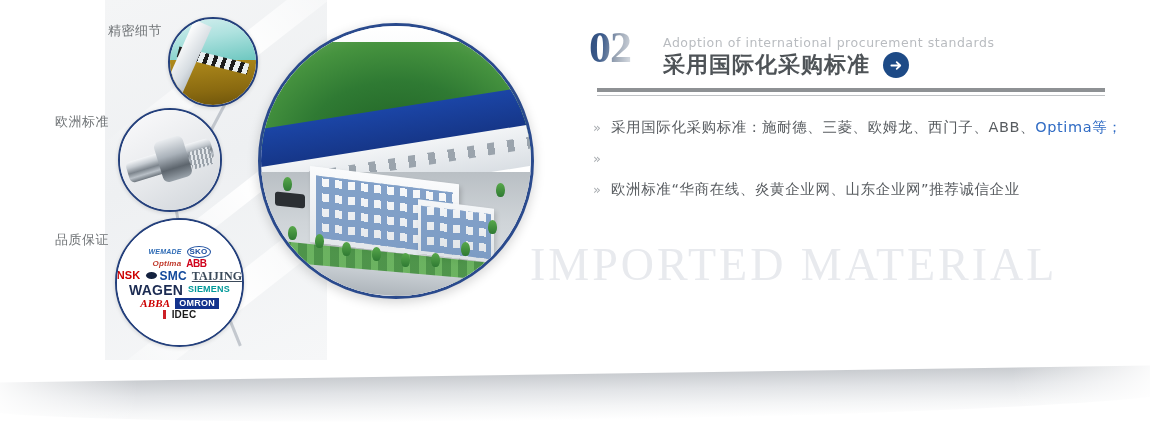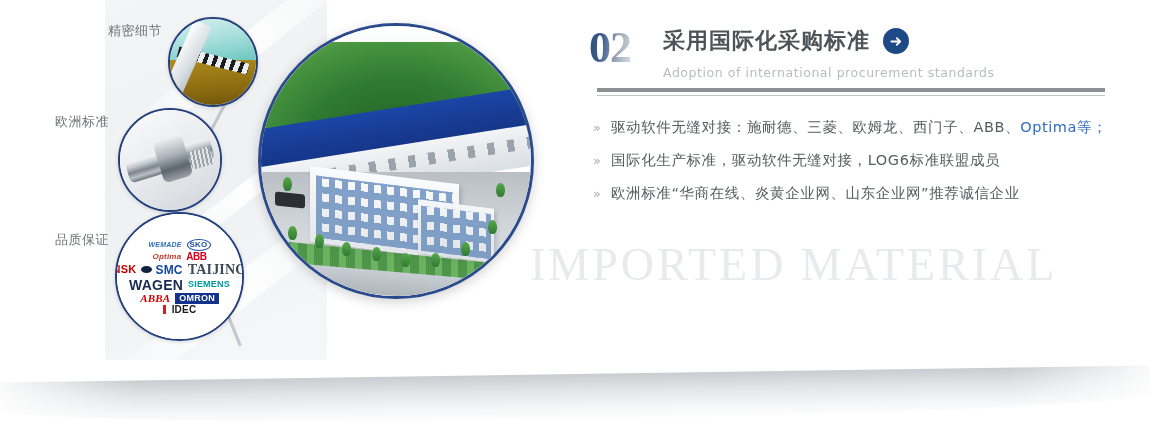"采用国际化采购标准" div { order: before "Adoption of international procurement" -> after "Adoption of international procurement" }
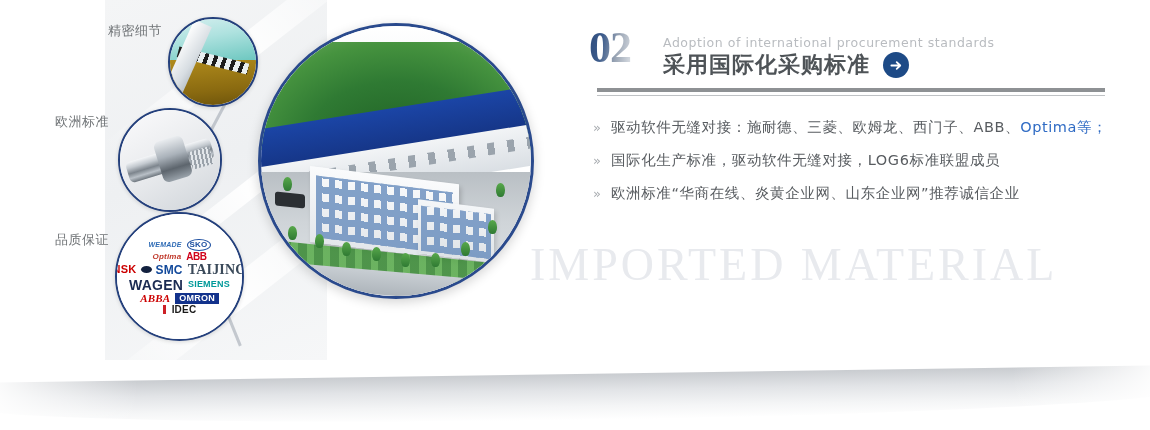"驱动软件无缝对接：施耐德、三菱、欧姆龙、西门子、ABB、" span { text: 驱动软件无缝对接 -> 采用国际化采购标准 }
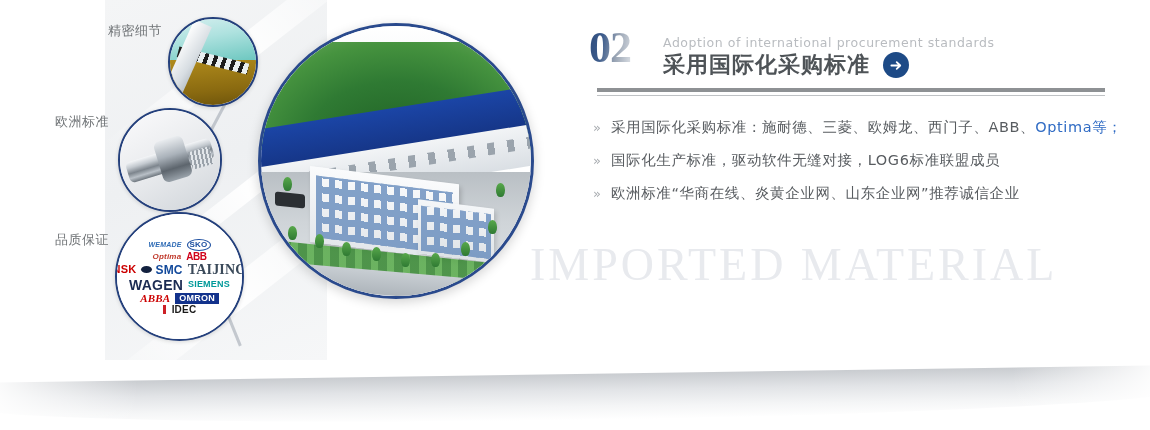"国际化生产标准，驱动软件无缝对接，LOG6标准联盟成员" span.bullet-text { html: <span><span>国际化生产标准，驱动软件无缝对接，LOG6标准联盟成员</span><span></span></span> -> none }
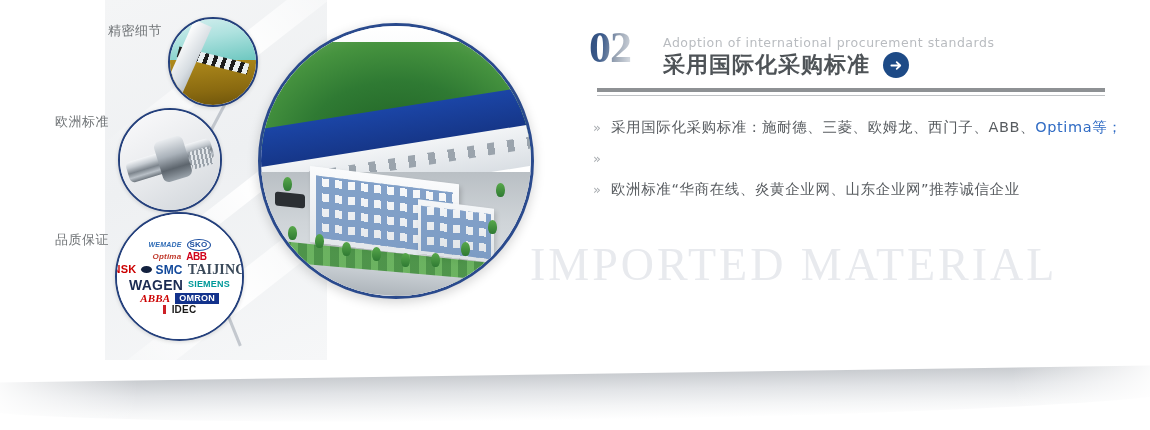"SKO" #circle-logos { top: 212px -> 218px }
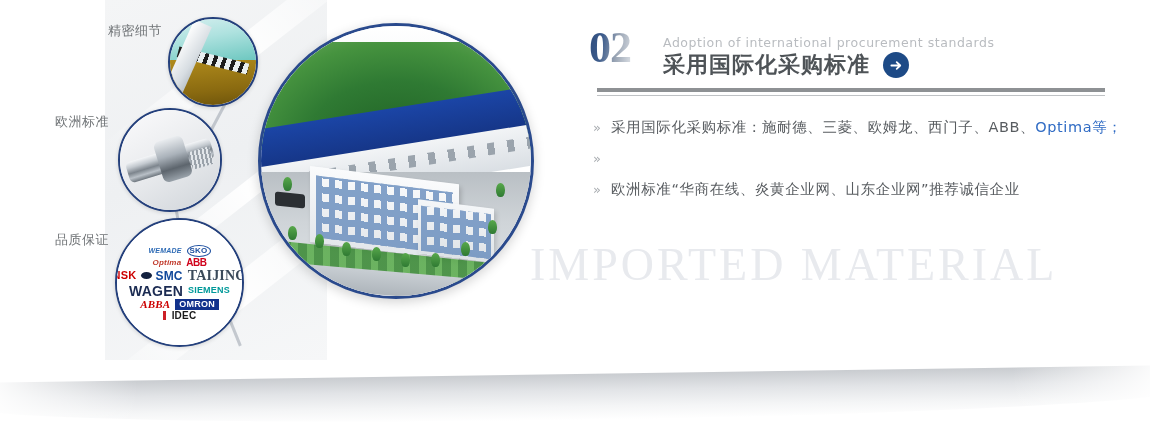"TAIJING" .lg-taijing { font-size: 14px -> 12px; text-decoration: none -> underline }
